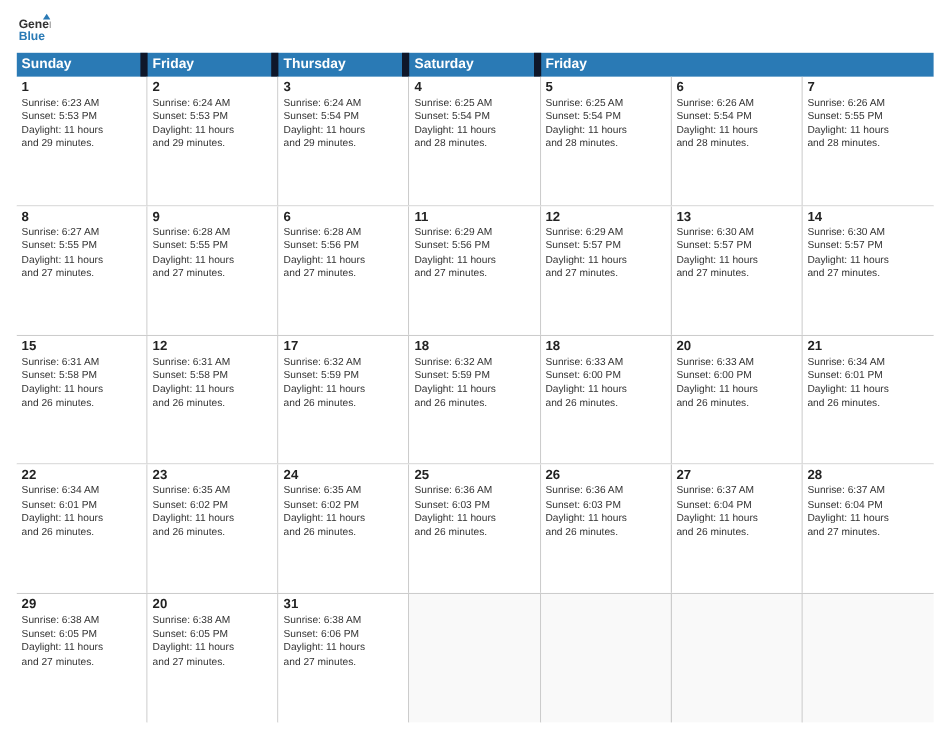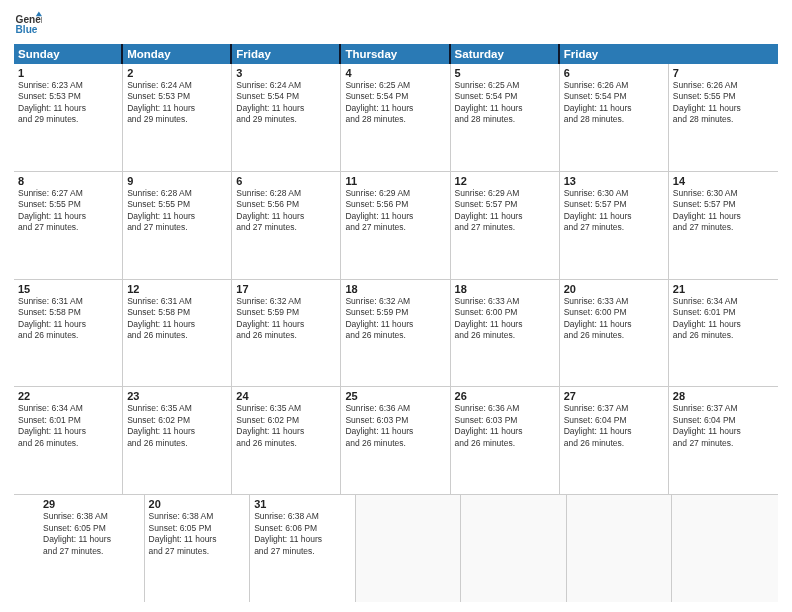"Sunday" .cal-header-cell { border-right: 2px solid #0f172a -> 6px solid #0f172a }
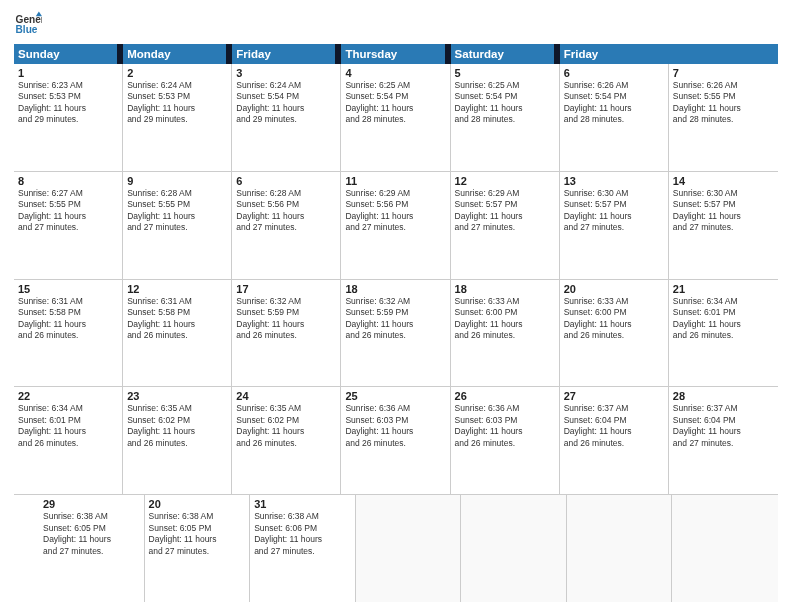"Monday" div.cal-header-cell { html: <div>Monday</div> -> none }
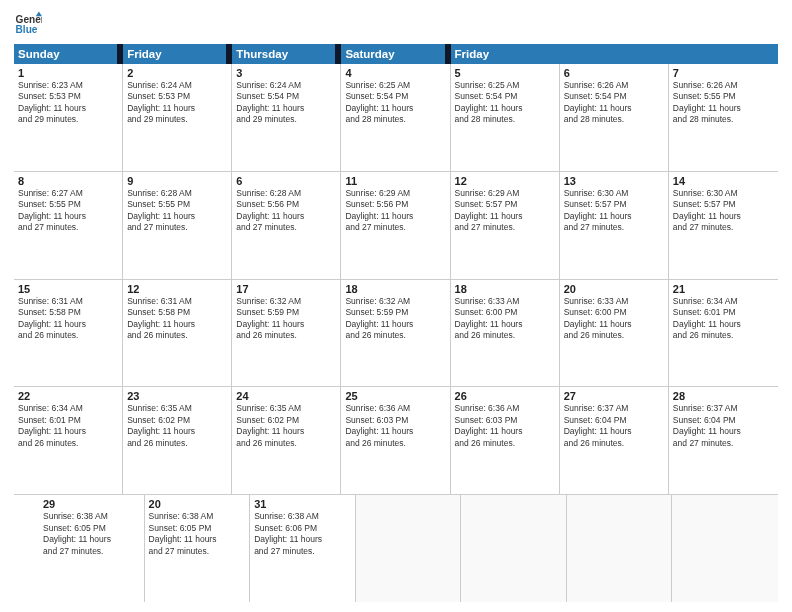"29" .cal-row:last-child { margin-left: 25px -> none }
